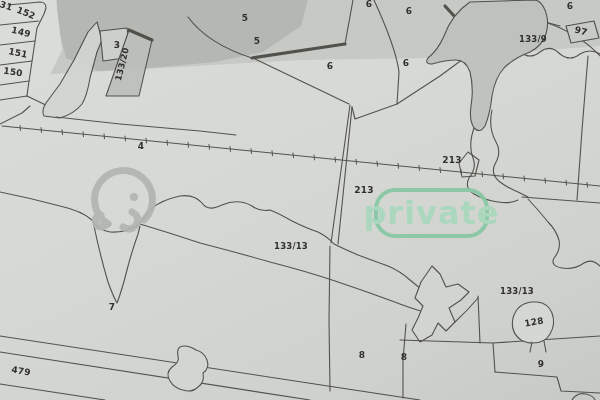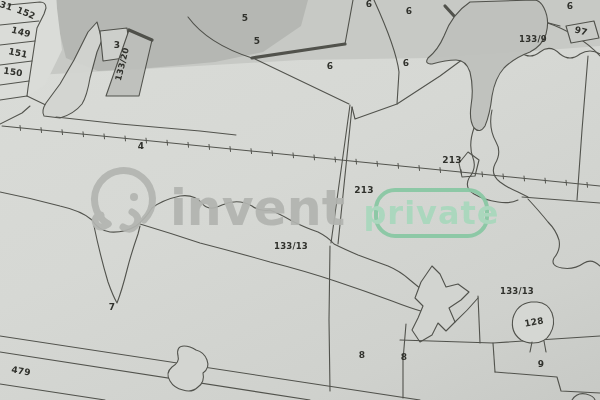"invent" div { html: <div>invent</div> -> none }
